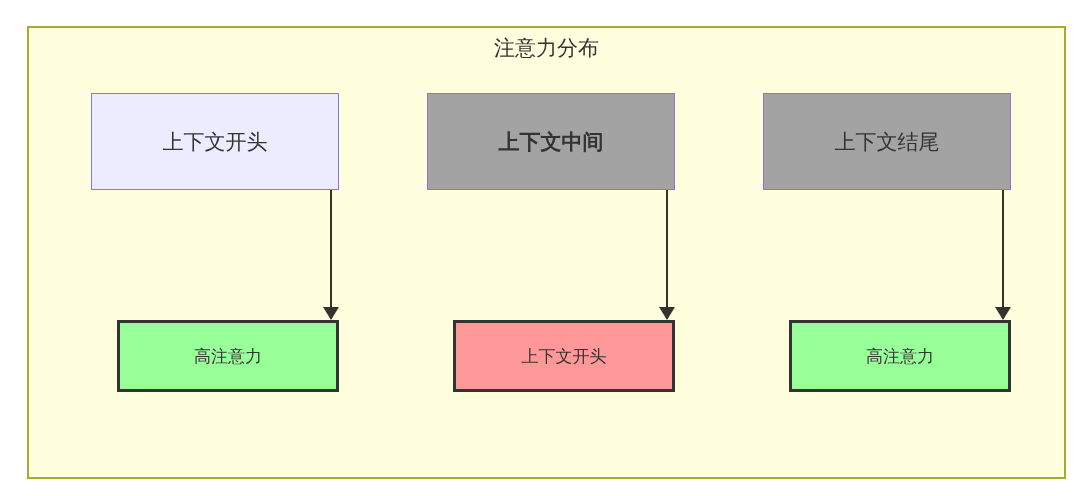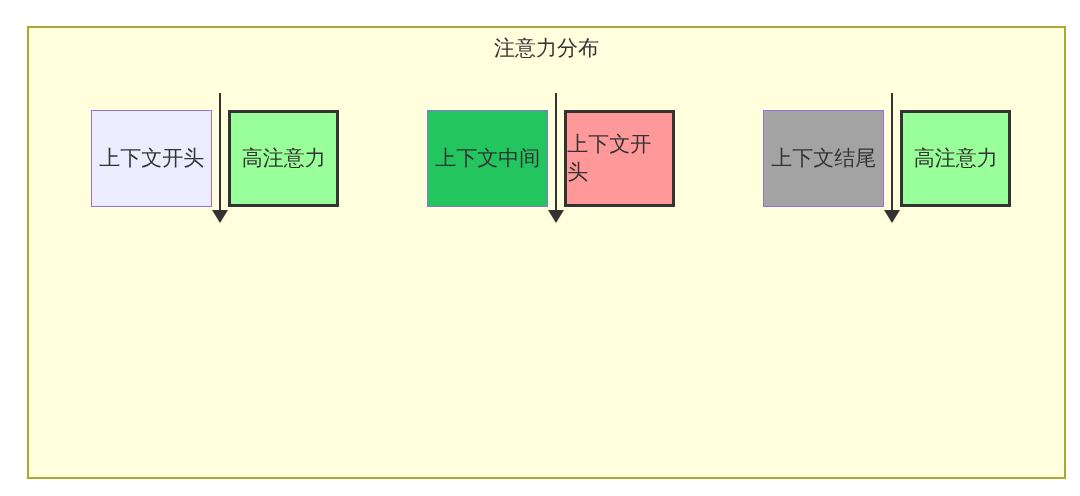"上下文开头" .column { align-items: center -> flex-end; flex-direction: row -> column }
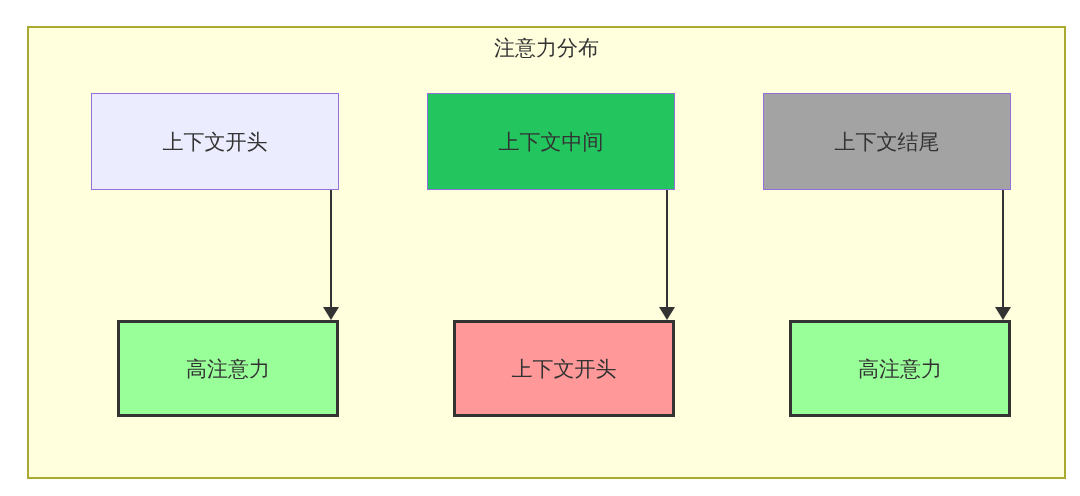"上下文中间" div.source-box { background-color: #22c55e -> #a3a3a3; font-weight: none -> bold }
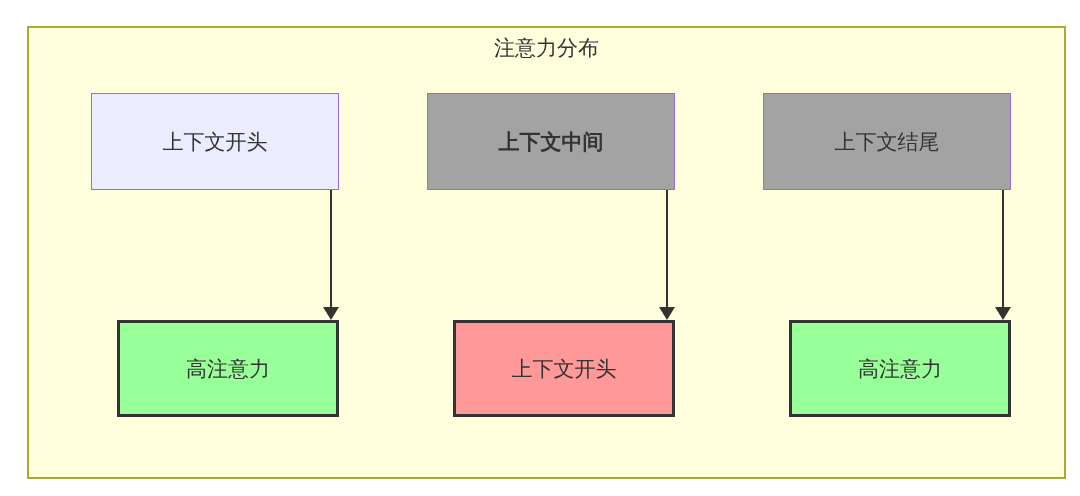"高注意力" .result-box { font-size: 21px -> 17px; height: 97px -> 72px }
